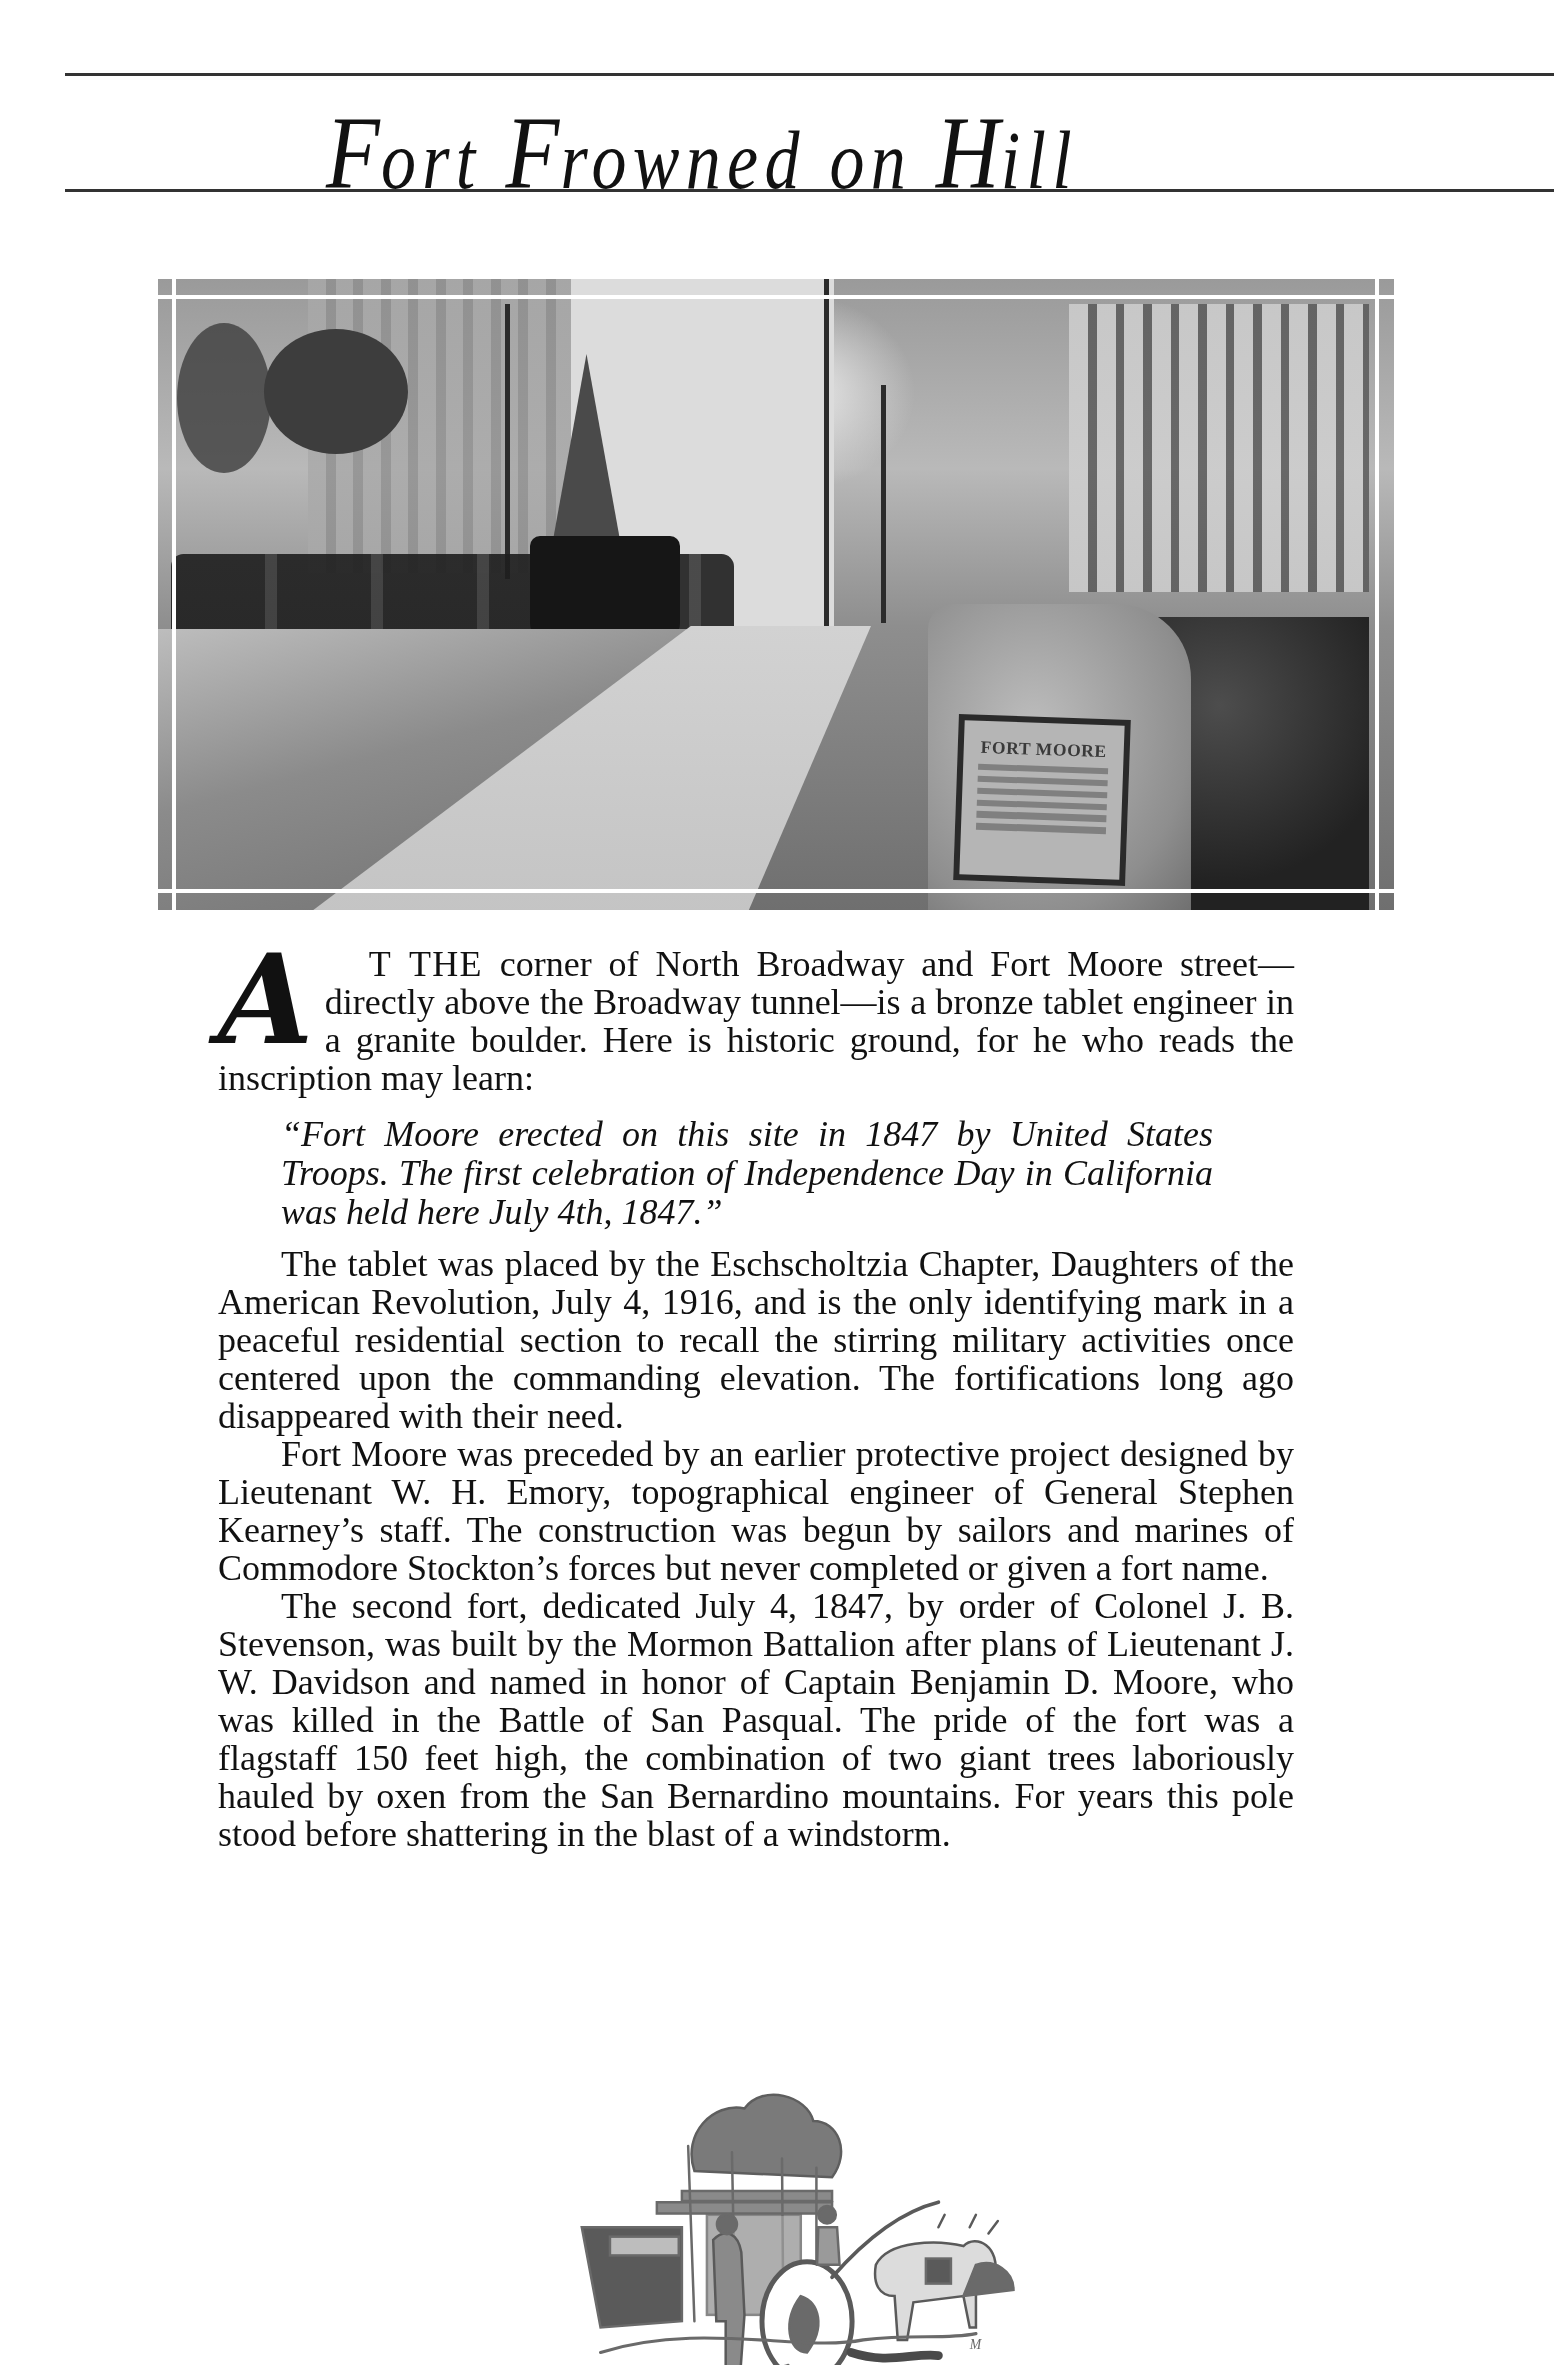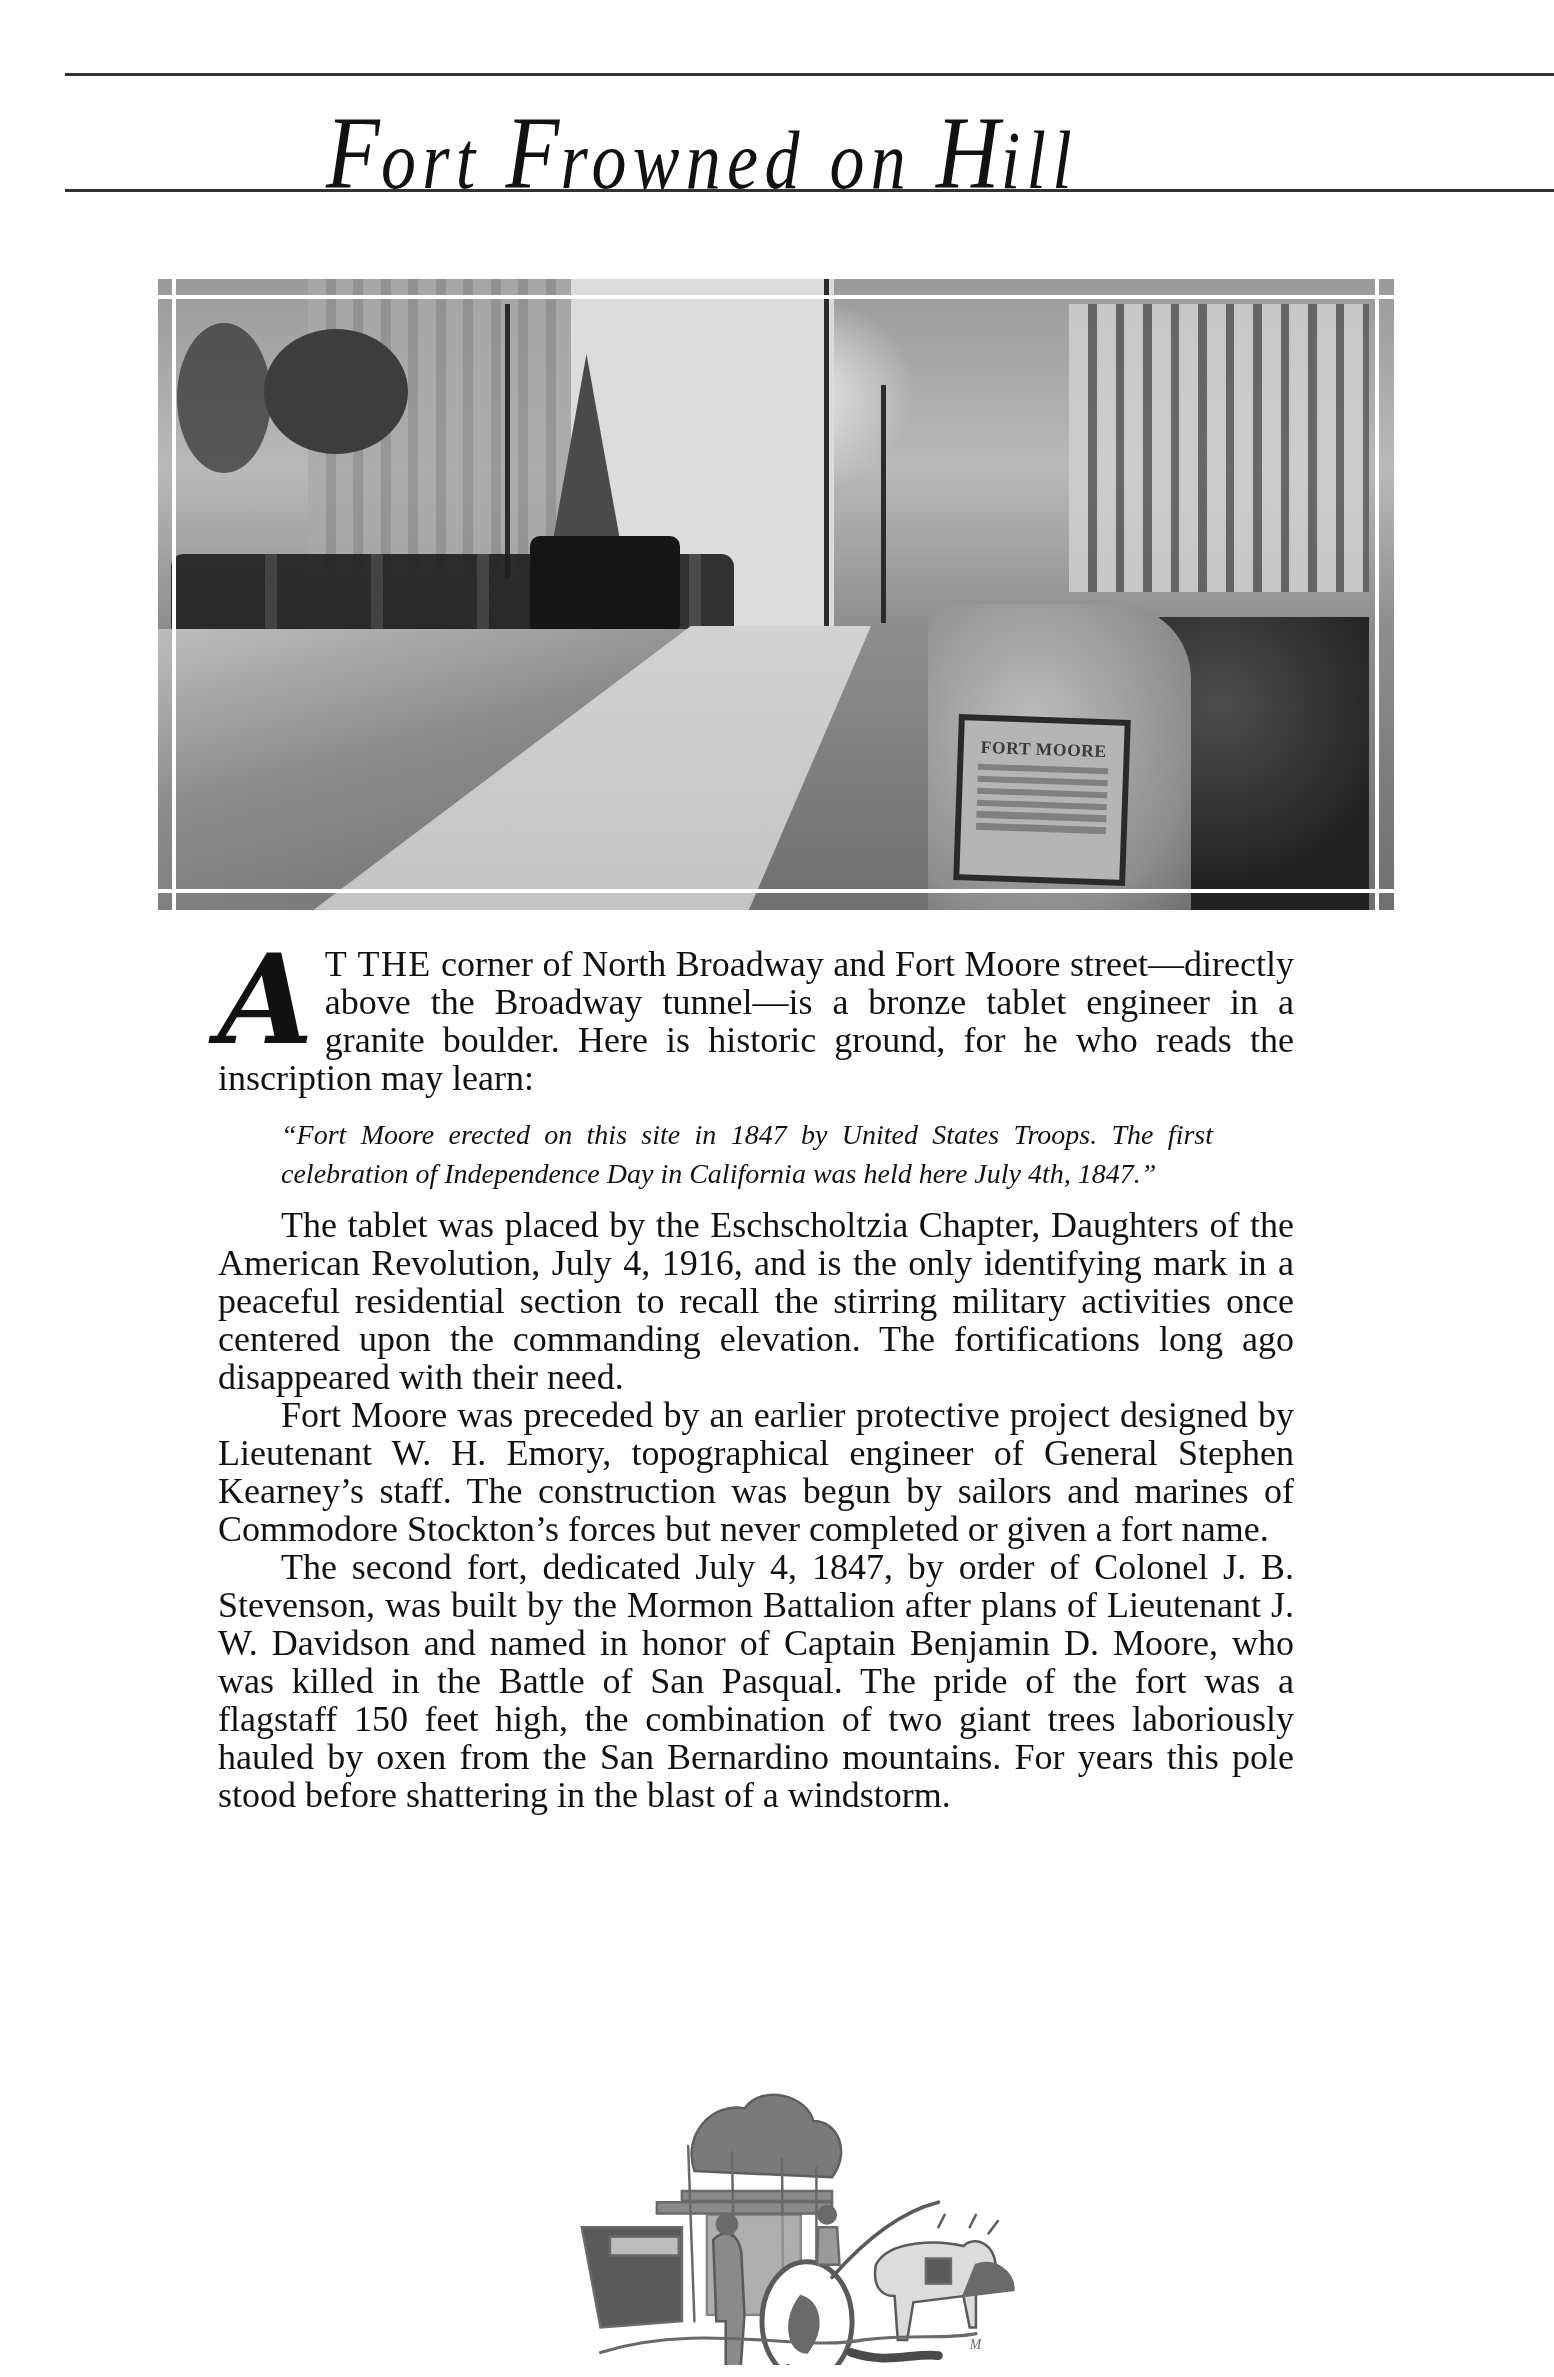"T THE" .smallcaps { margin-left: none -> 44px }
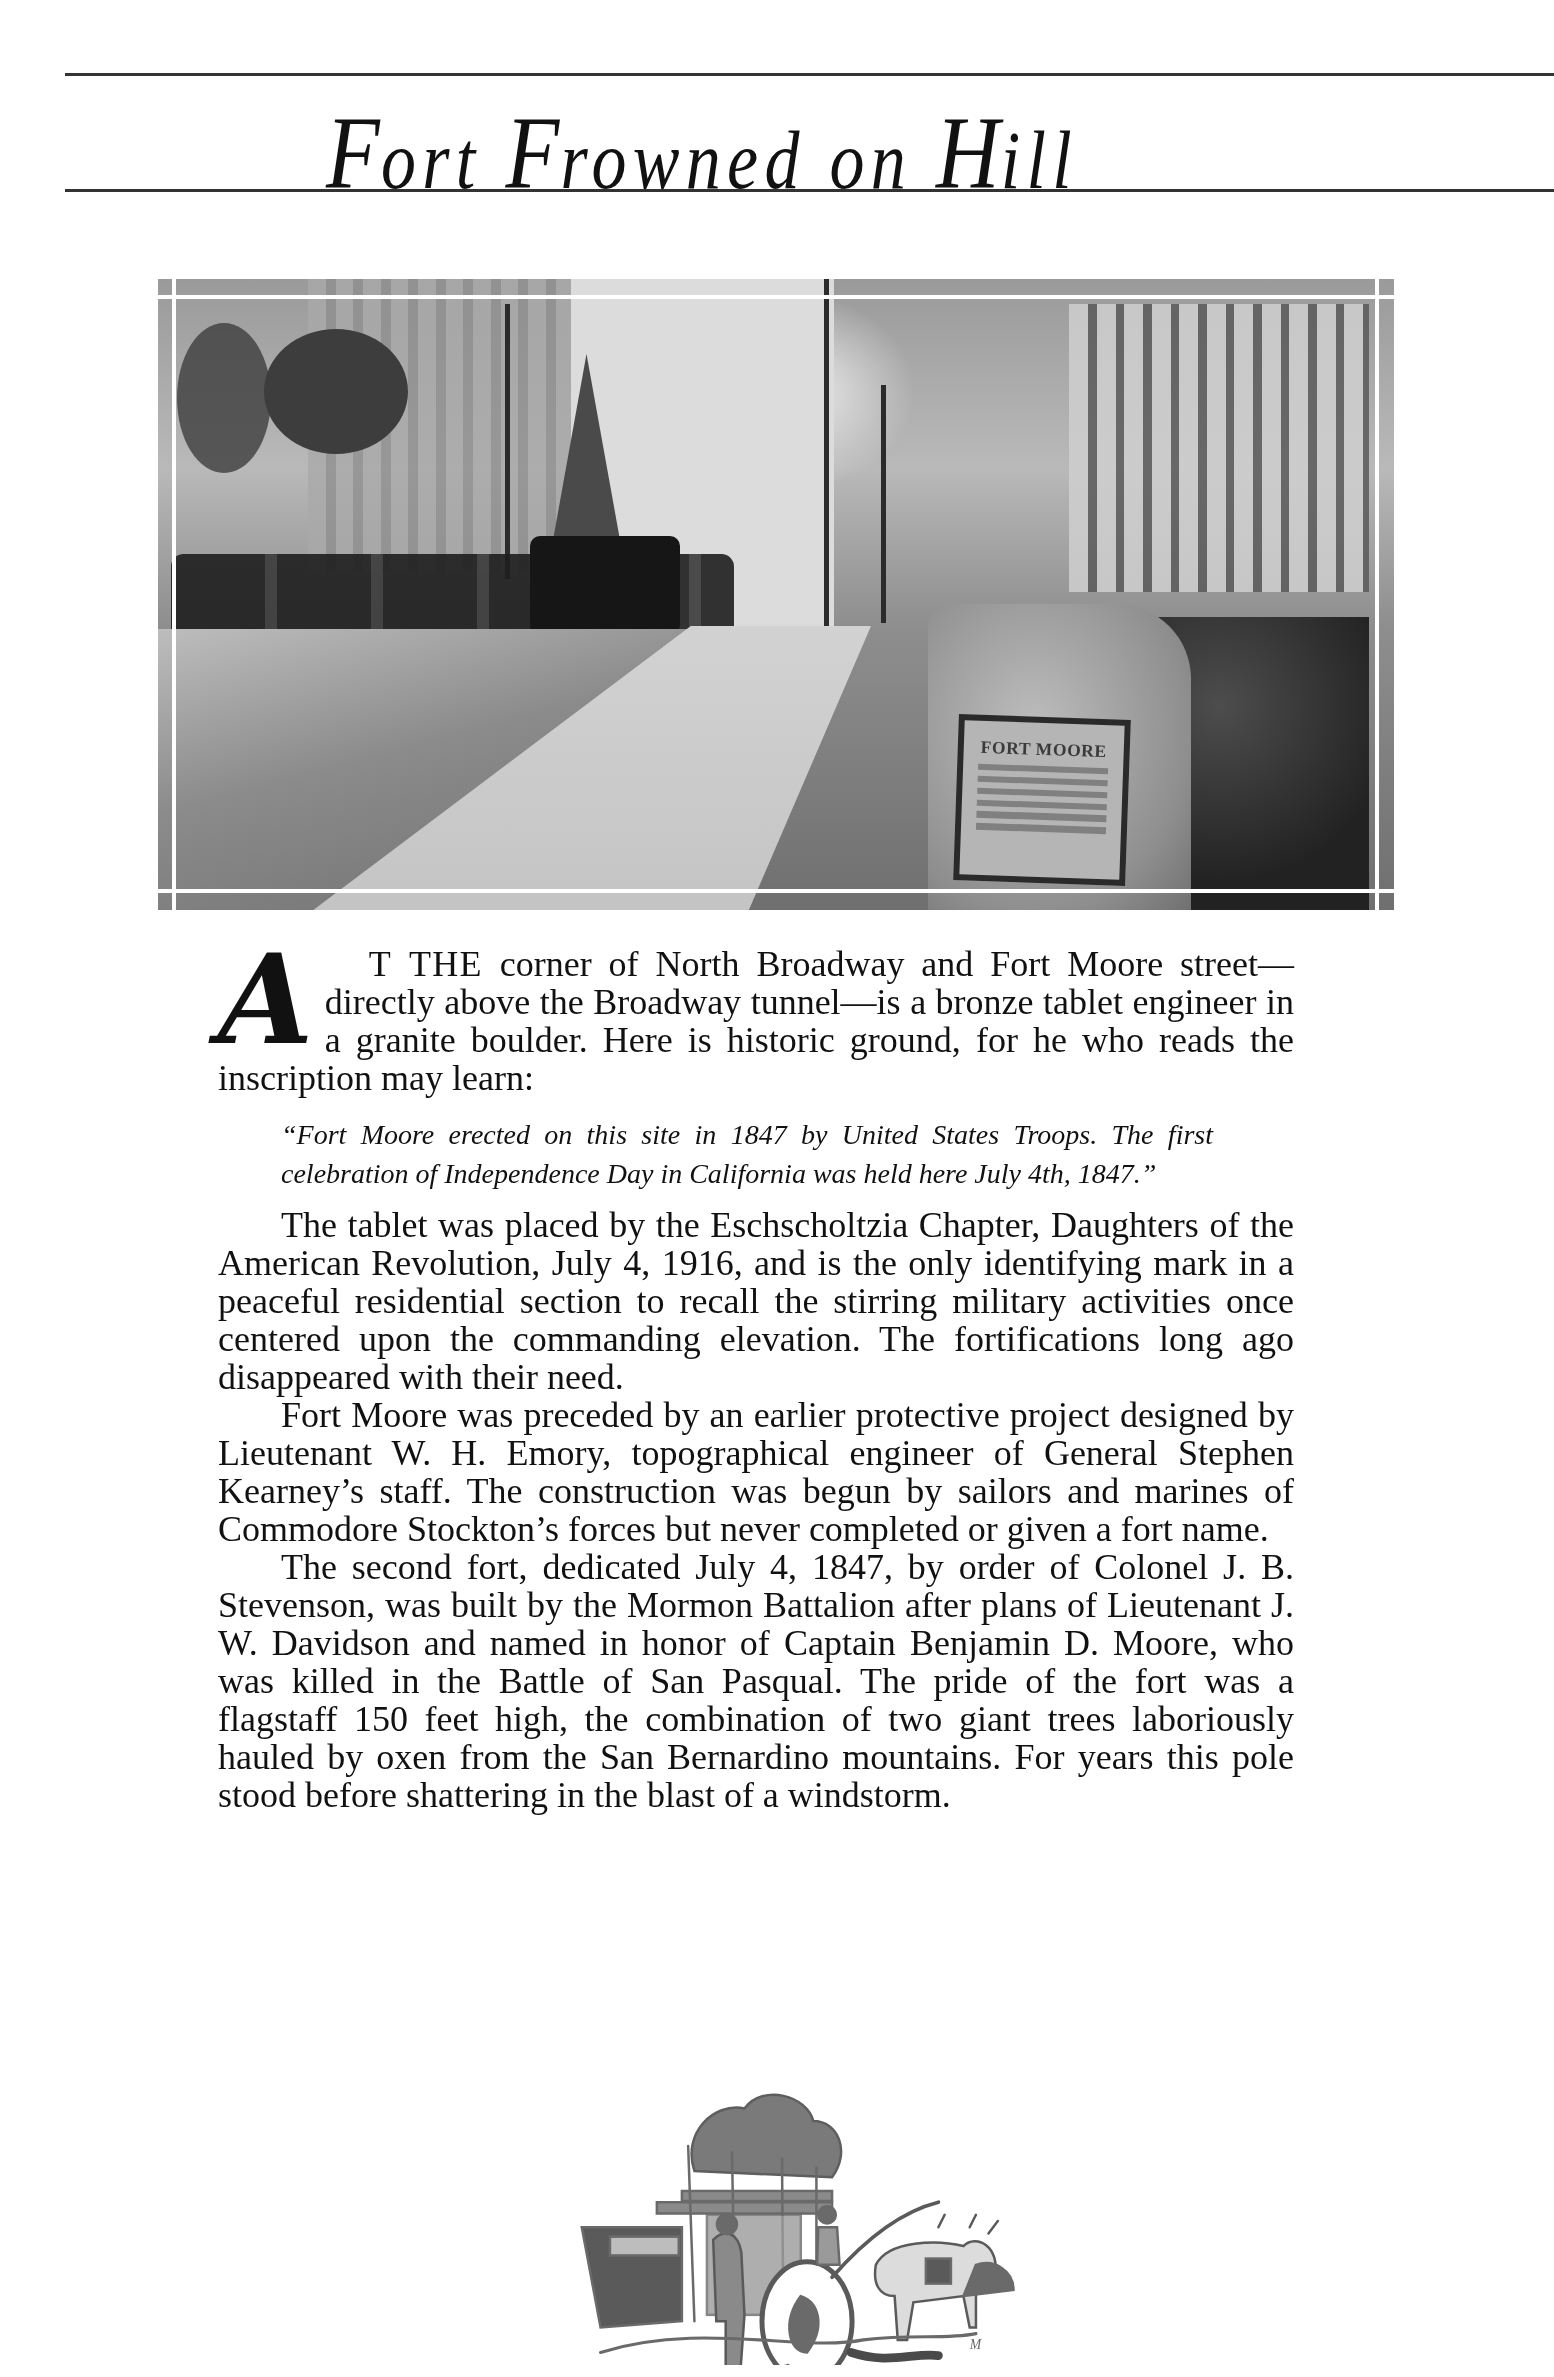"“Fort Moore erected on this" .quote { font-size: 28px -> 36px }
